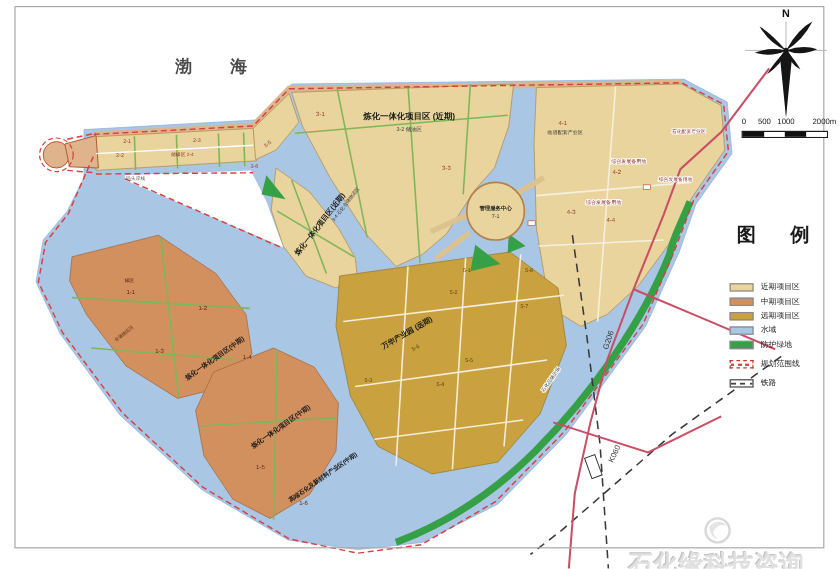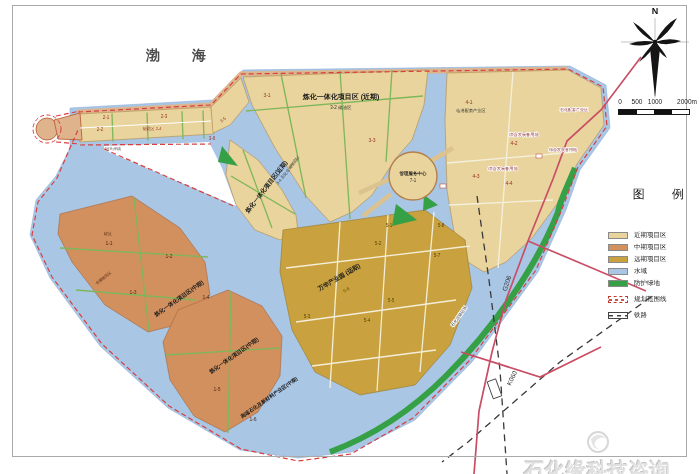"图 例" .legend .ltitle { font-size: 12px -> 16px; font-weight: normal -> bold; text-align: right -> none }
